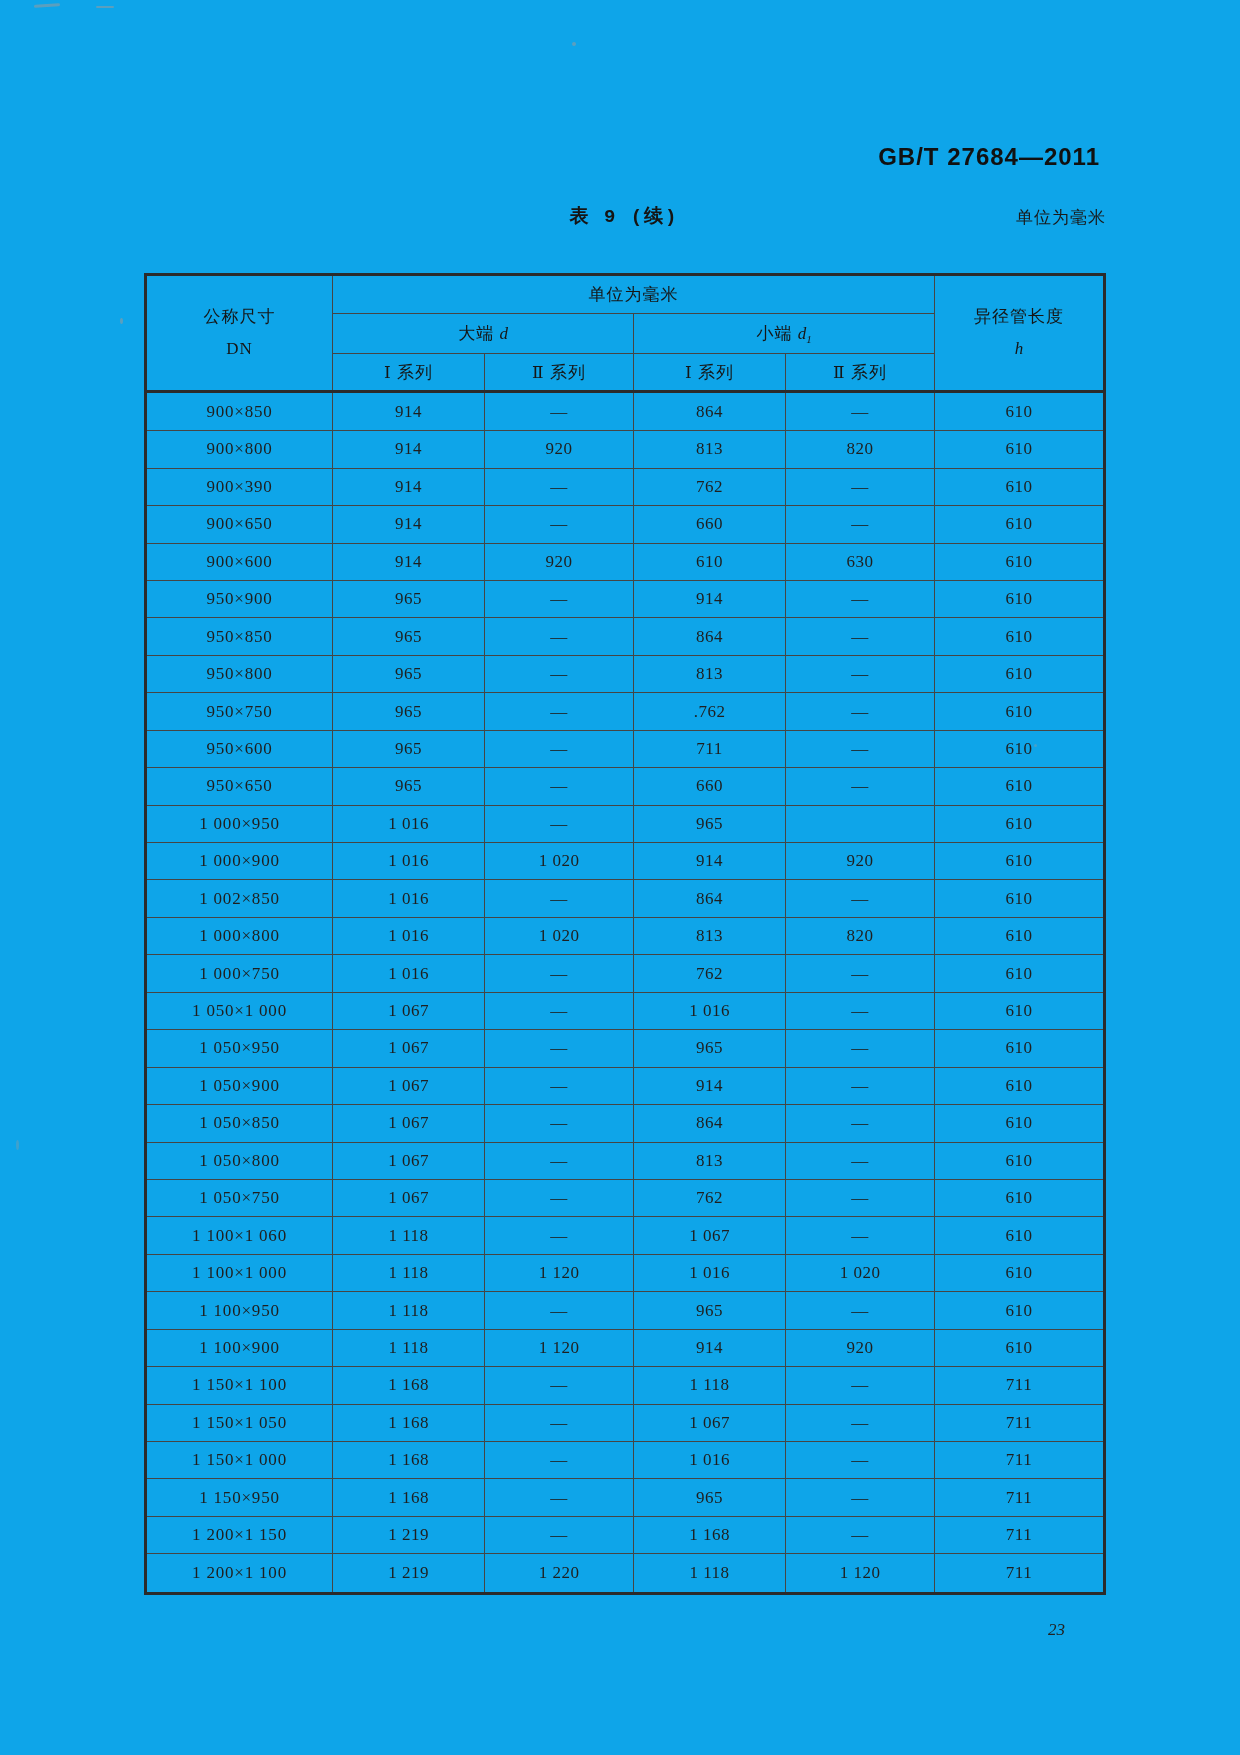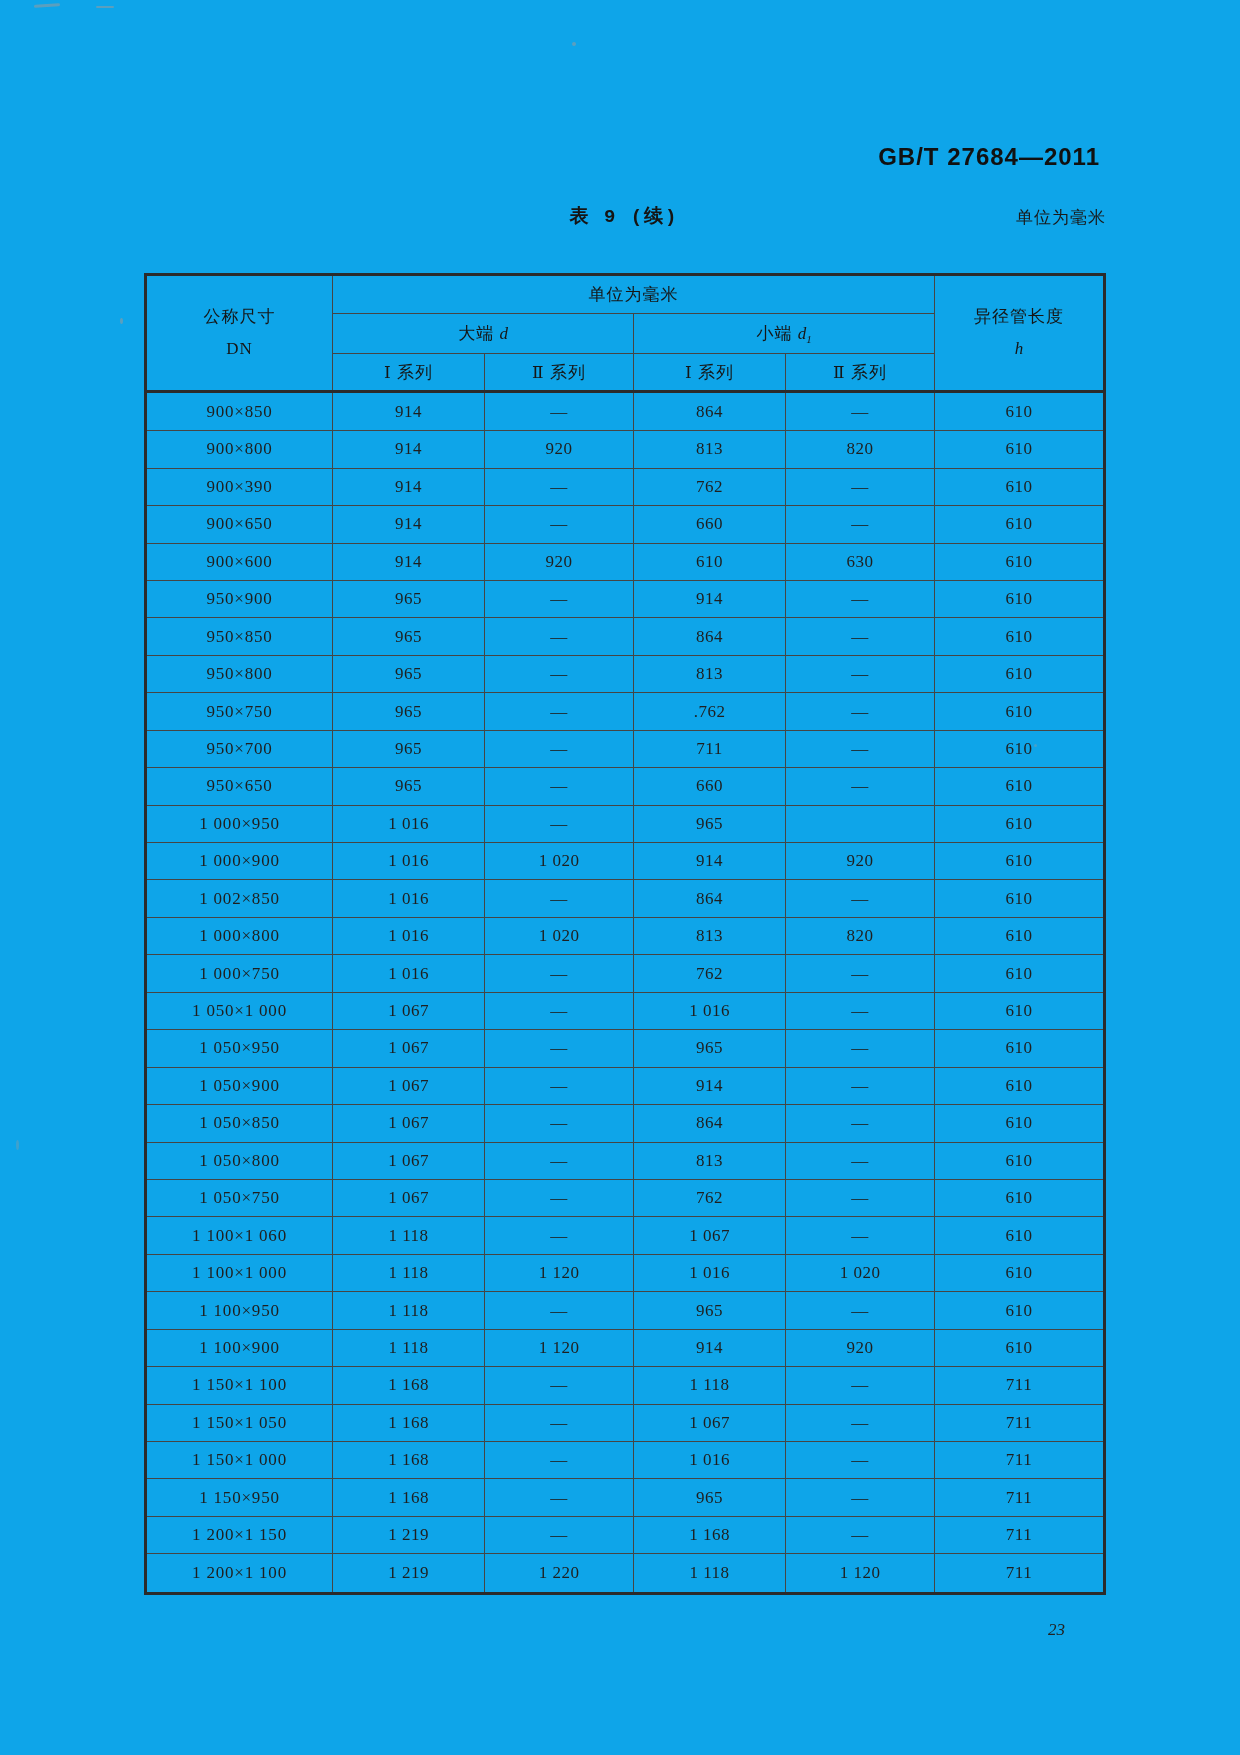"950×700" td { text: 700 -> 600 }
